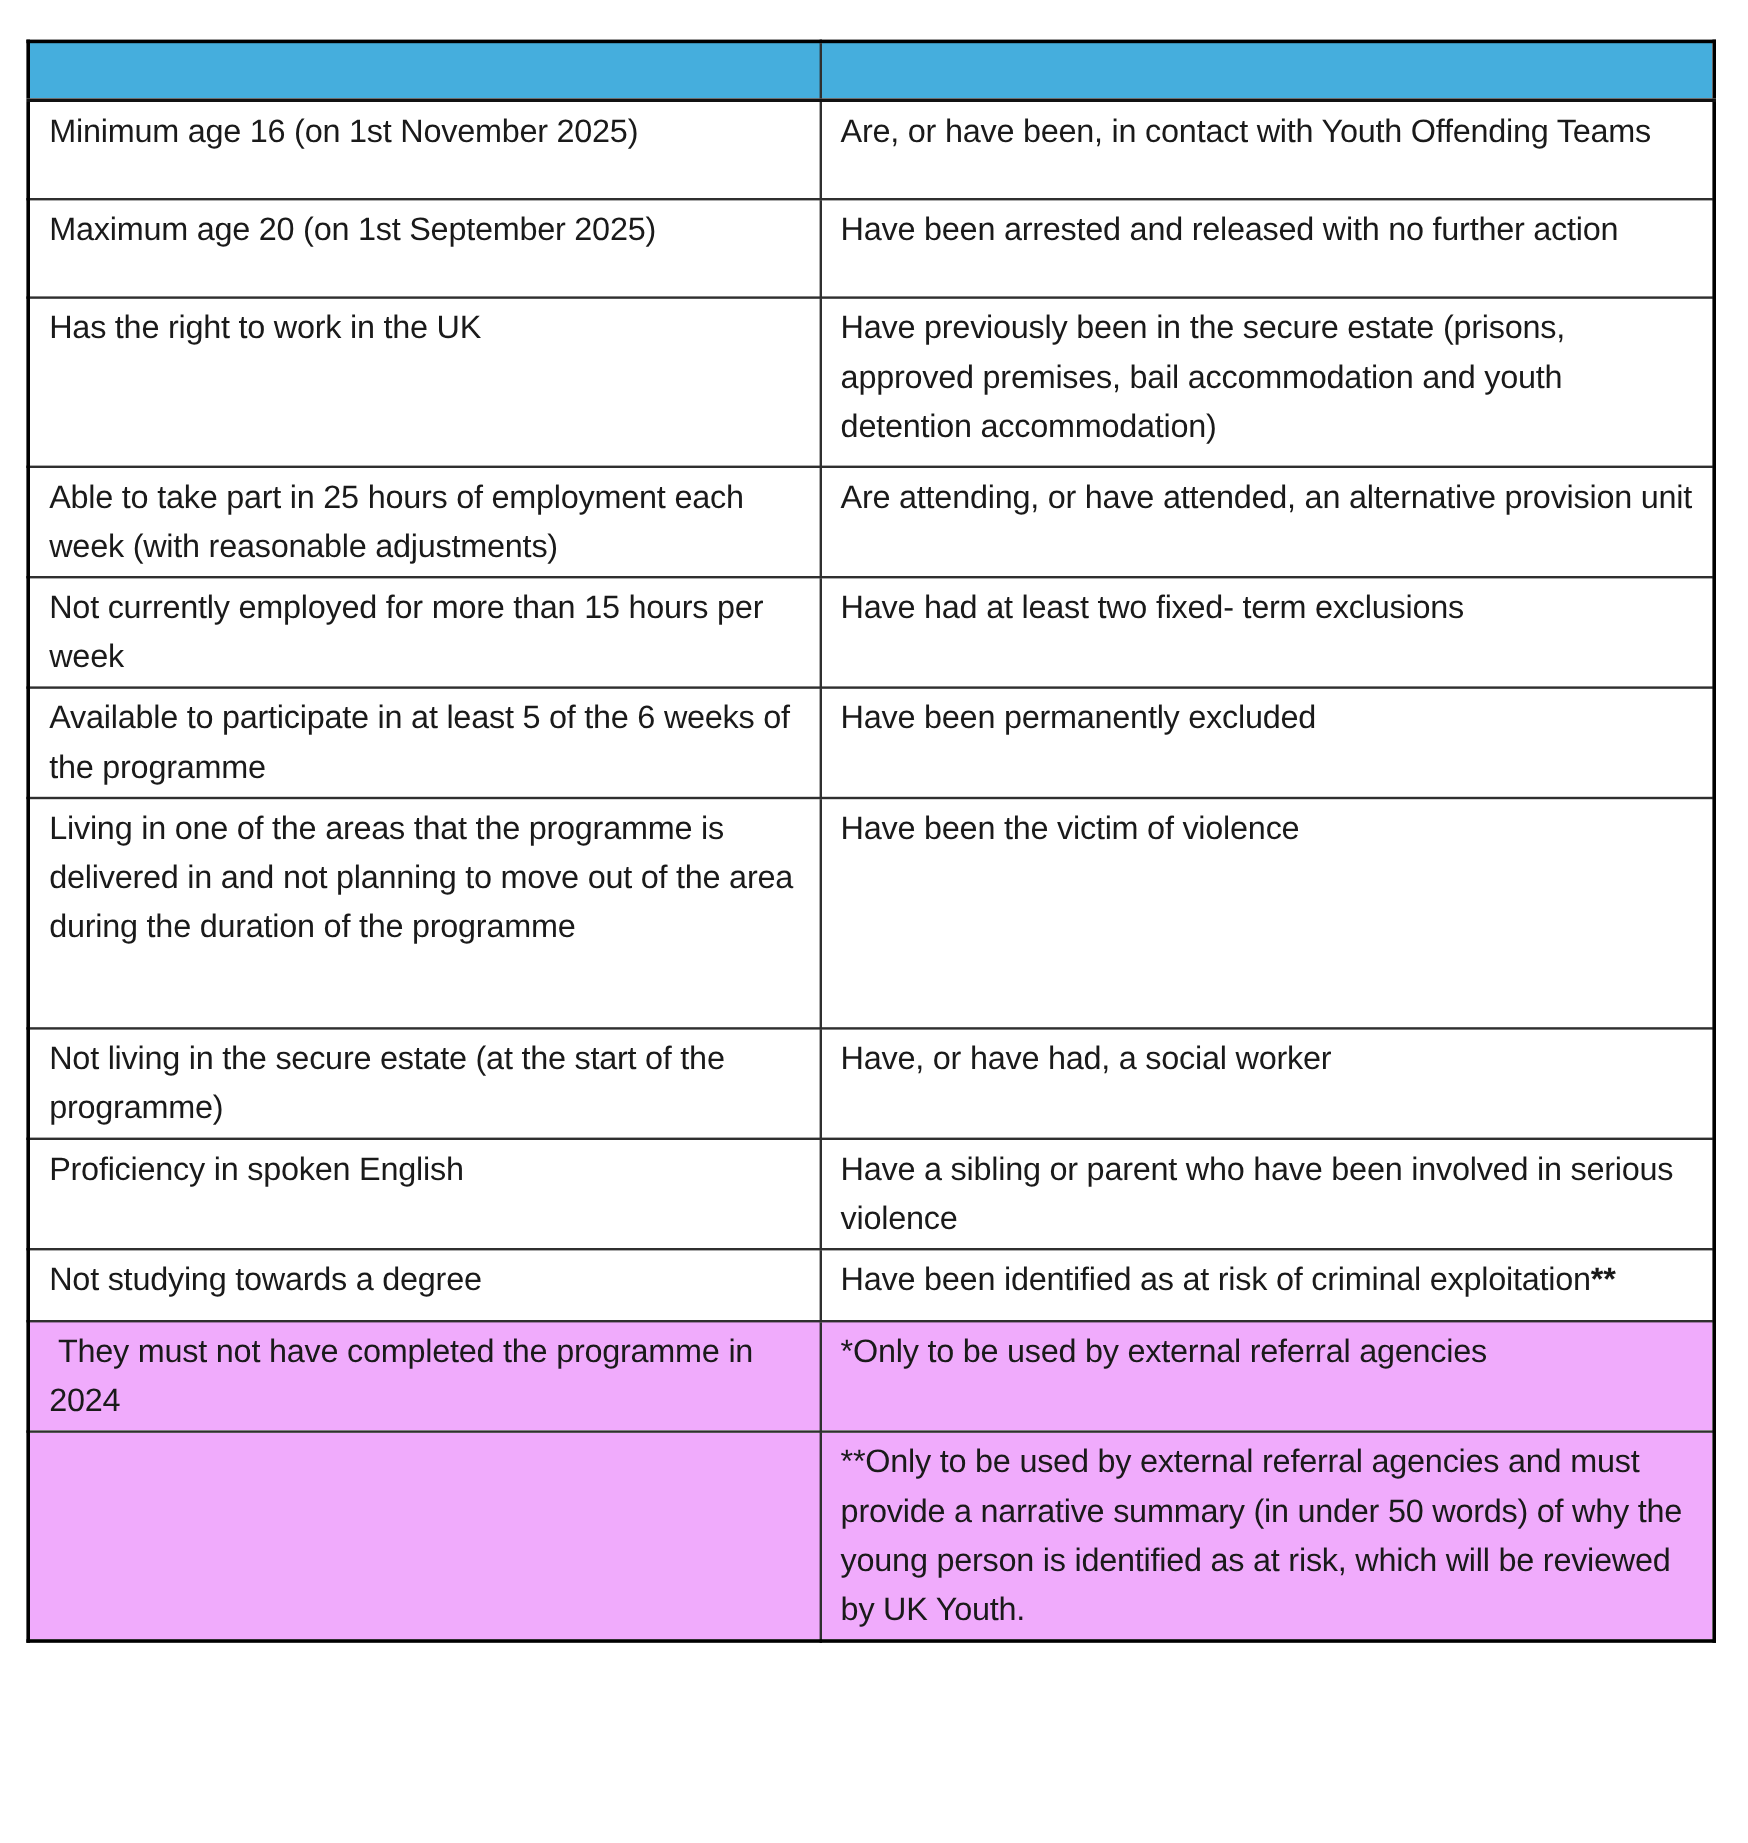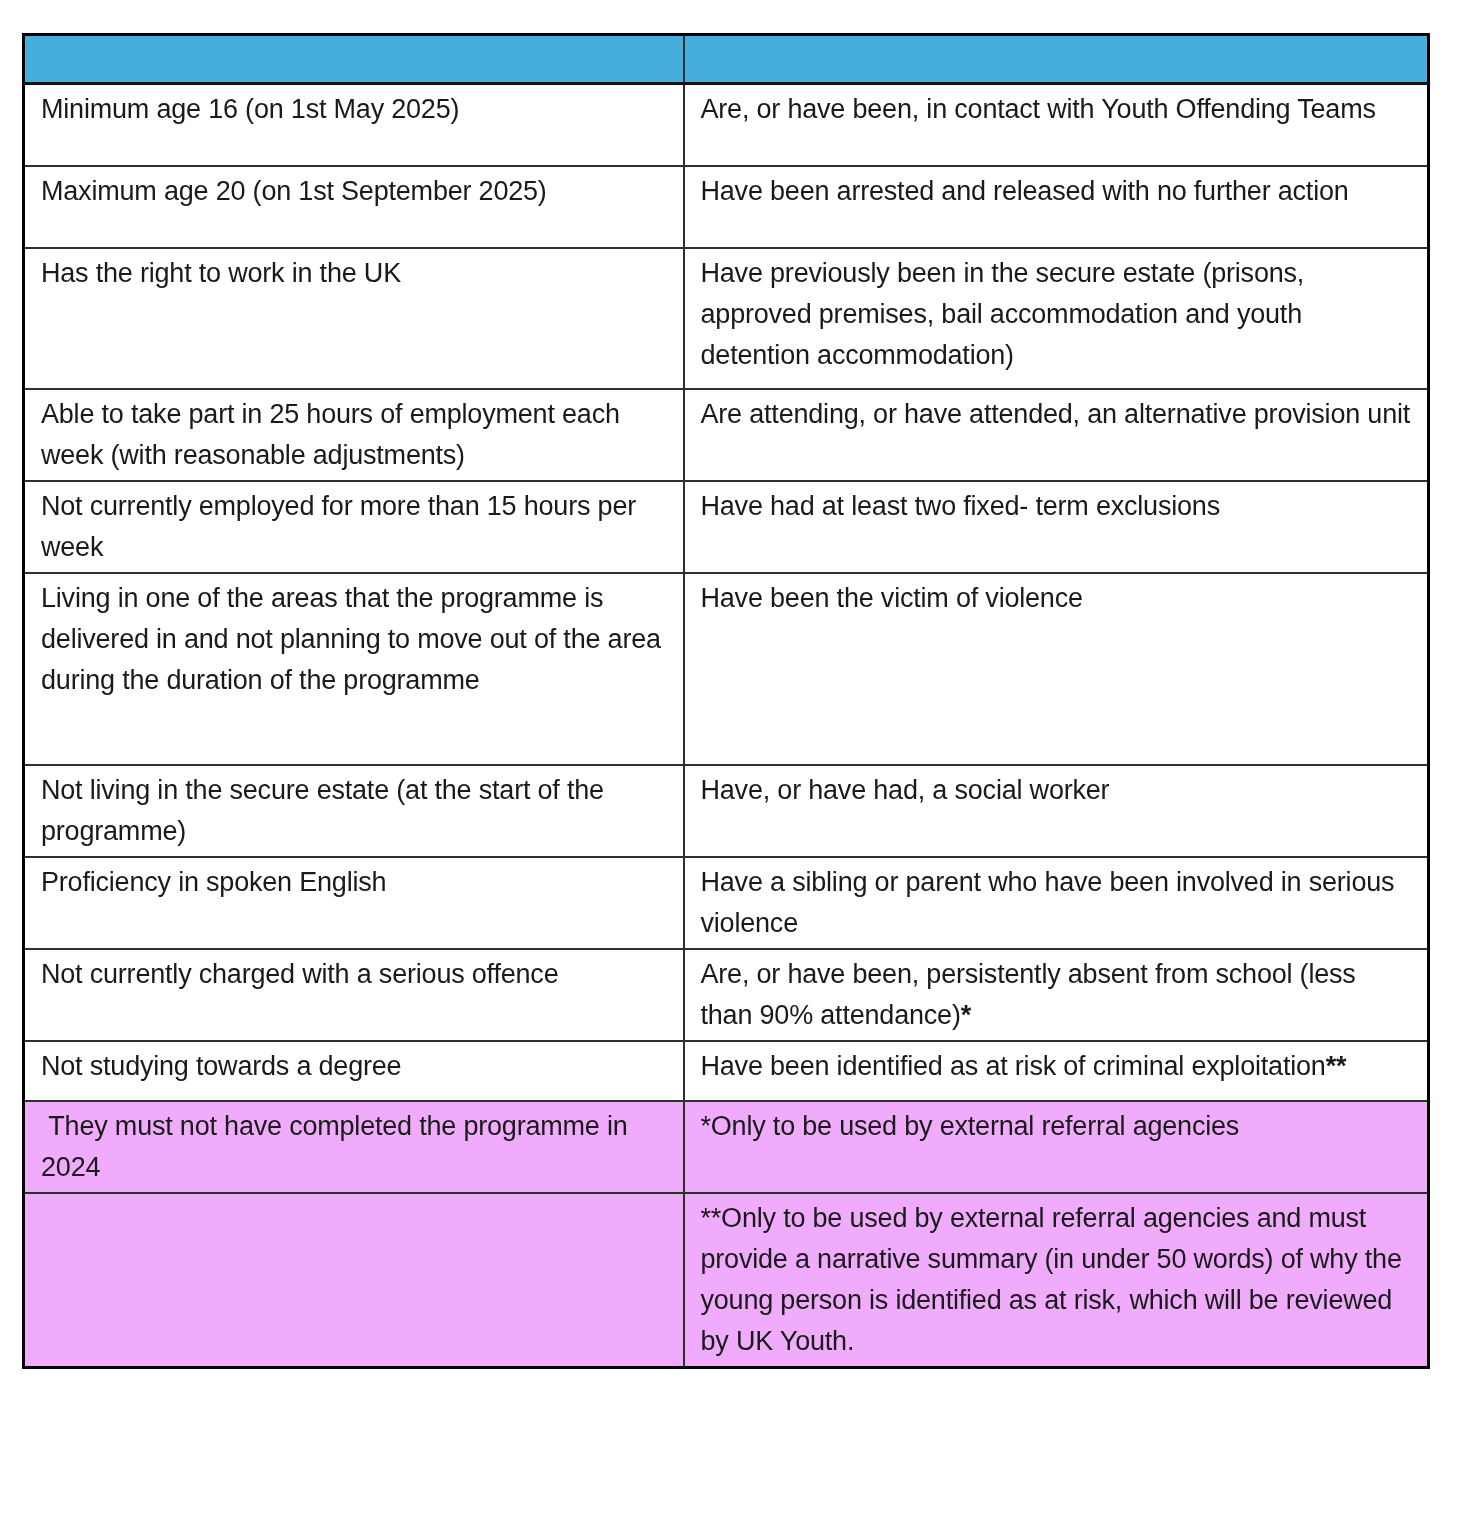"Minimum age 16 (on 1st" span { text: May -> November }
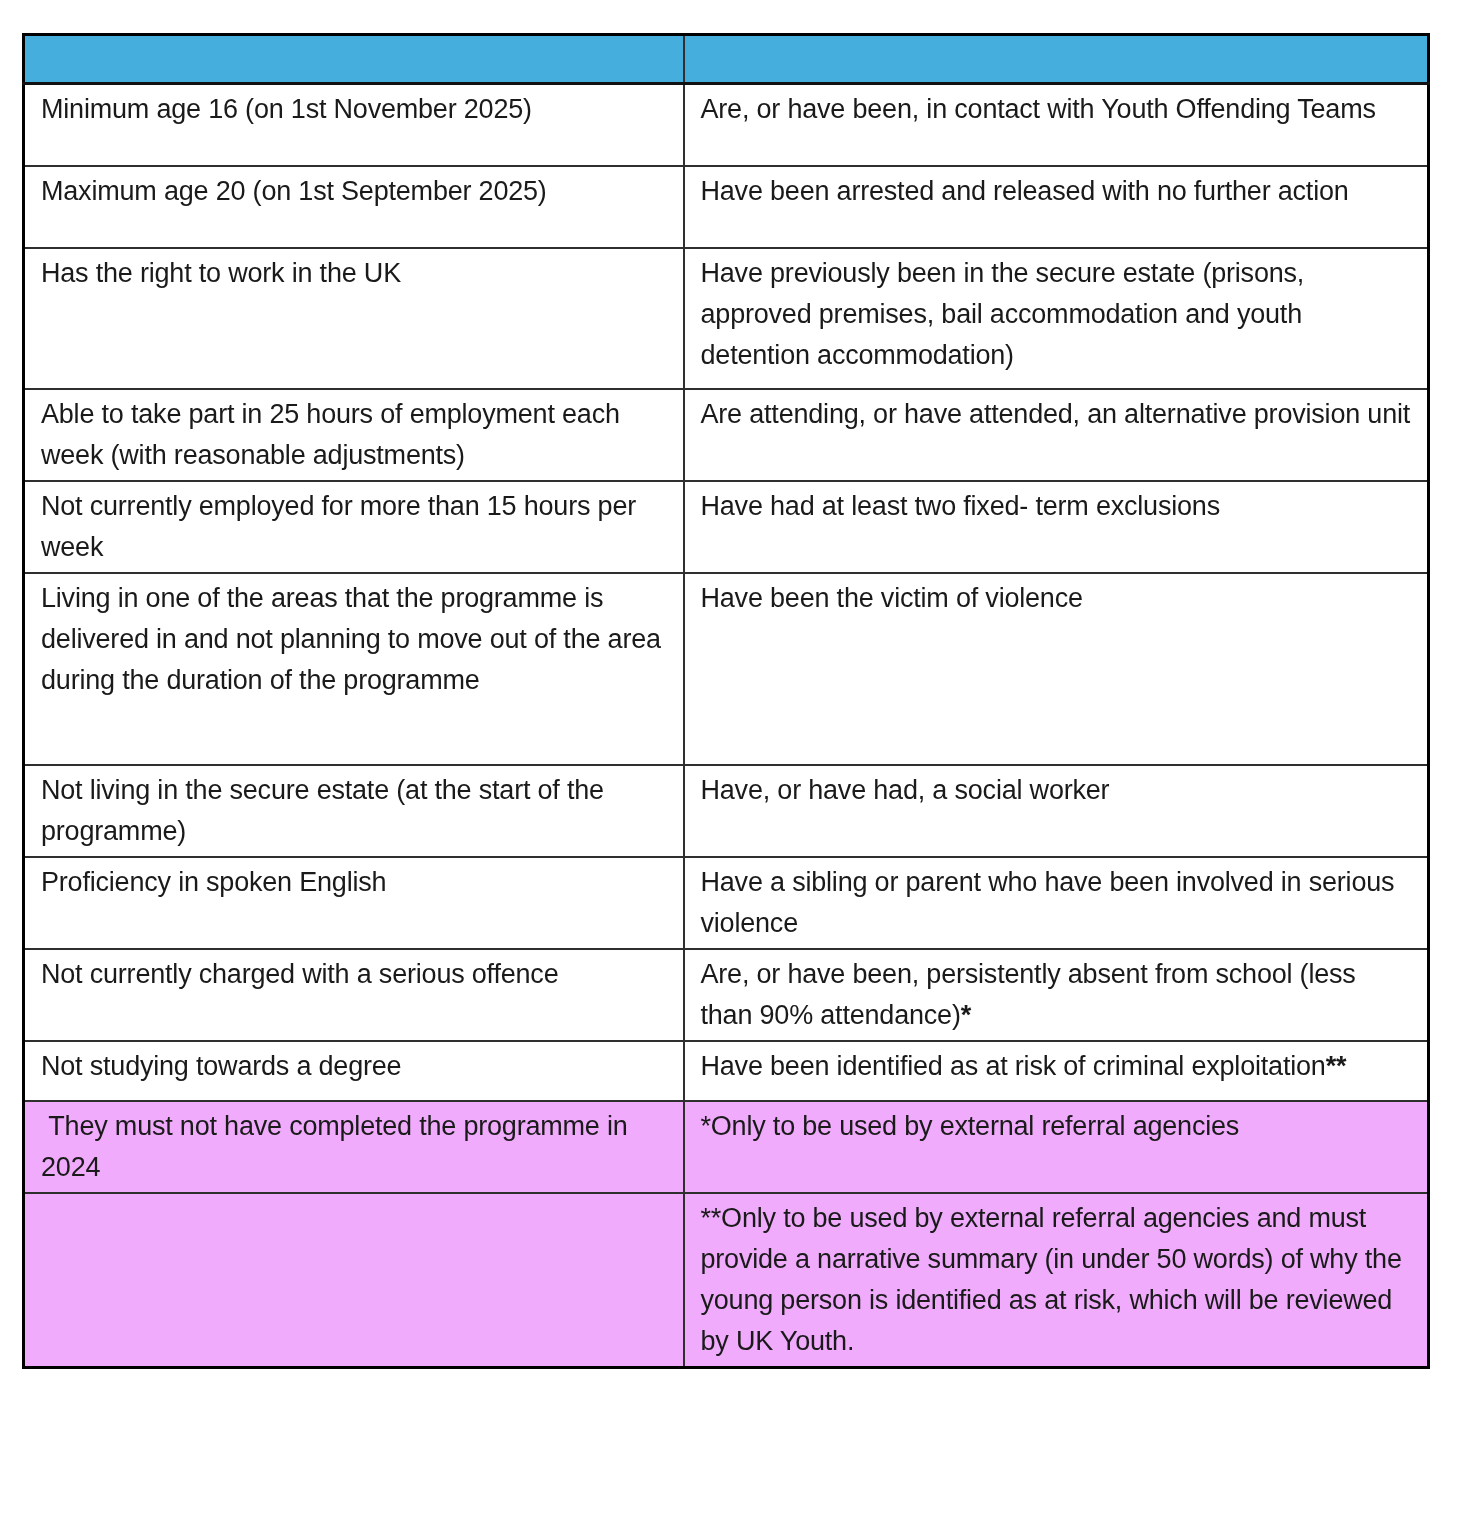"Available to participate in at" tr.h82 { html: none -> <tr> <td><span>Available to participate in at least 5 of the 6 weeks of the programme</span></td> <td><span>Have been permanently excluded</span></td> </tr> }
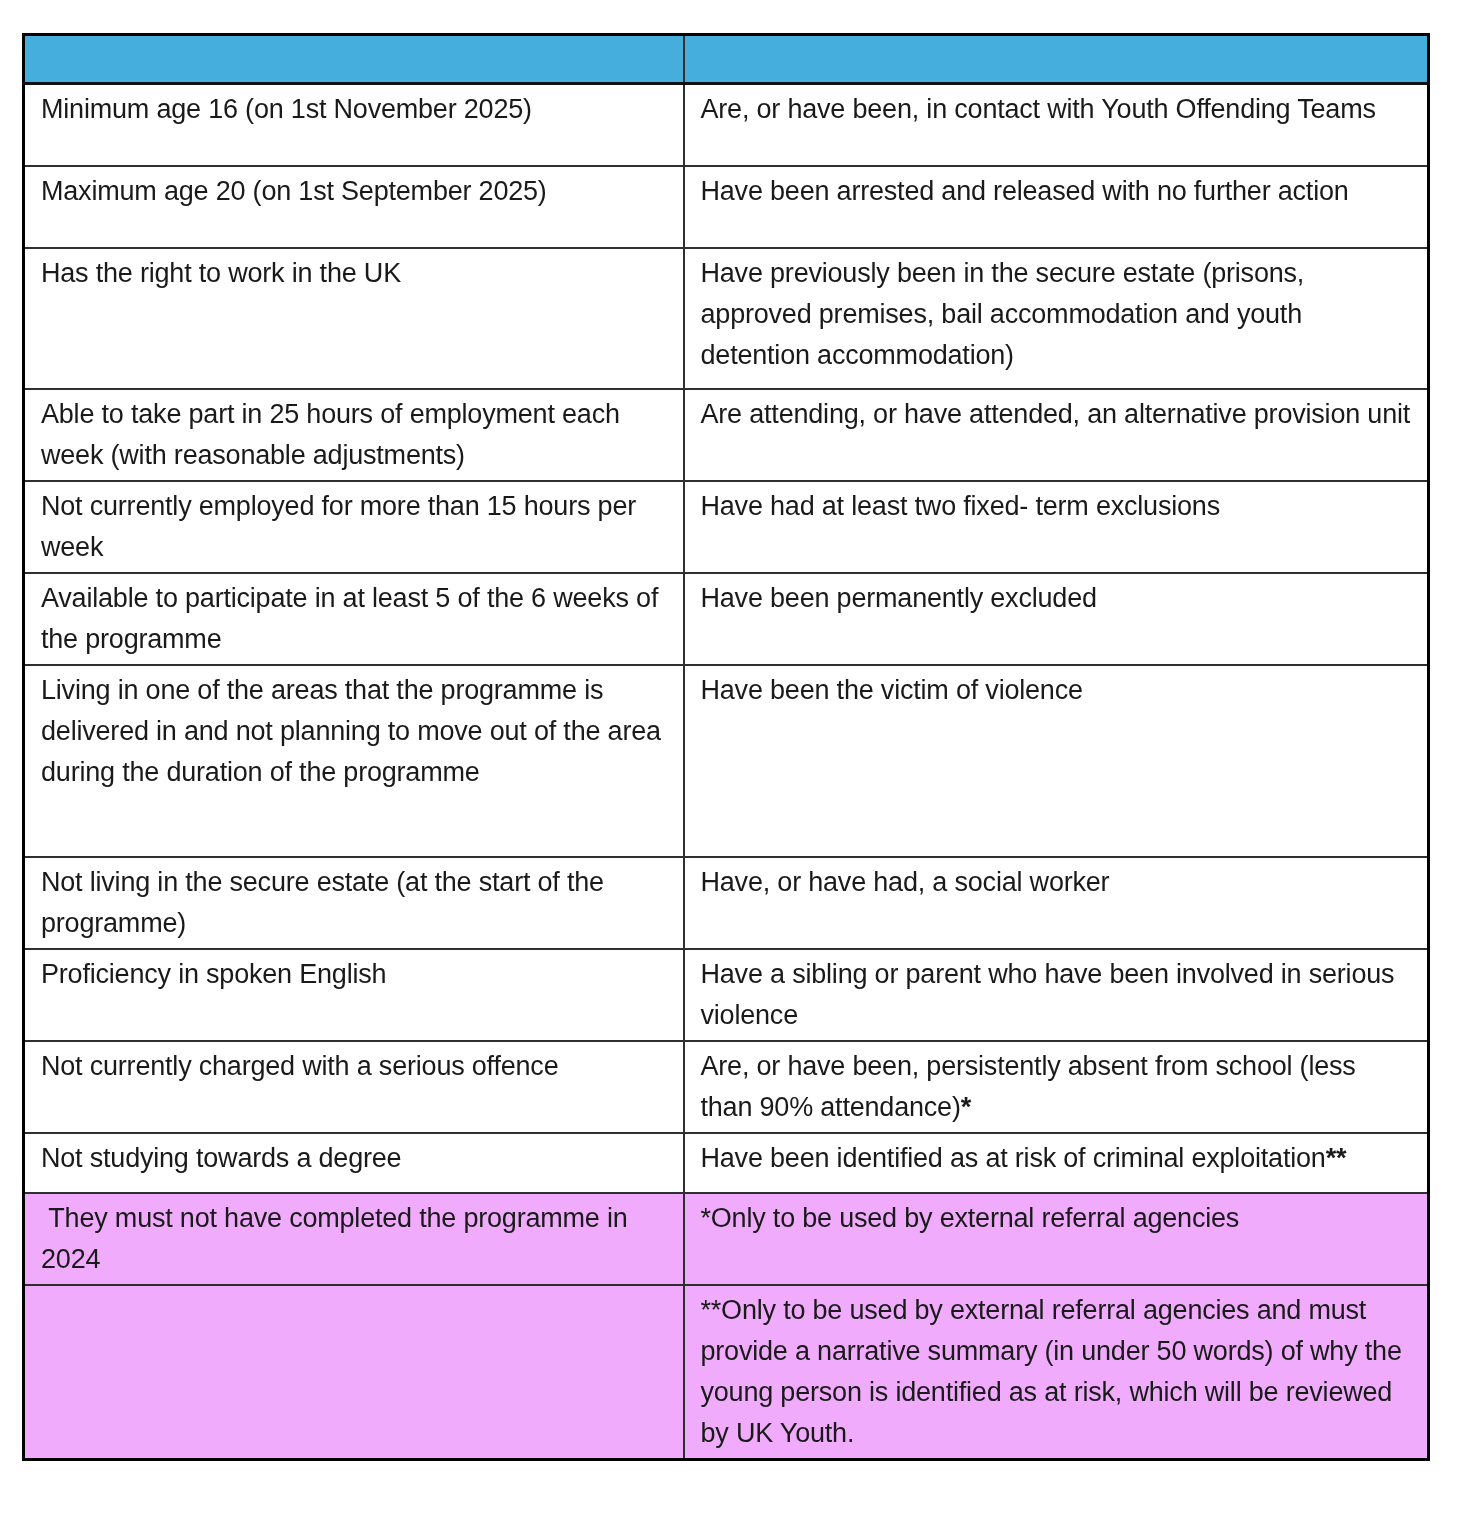"Not currently charged with a" tr.h84 { html: <tr> <td><span>Not currently charged with a serious offence</span></td> <td><span>Are, or have been, persistently absent from school (less than 90% attendance)</span><strong>*</strong></td> </tr> -> none }
